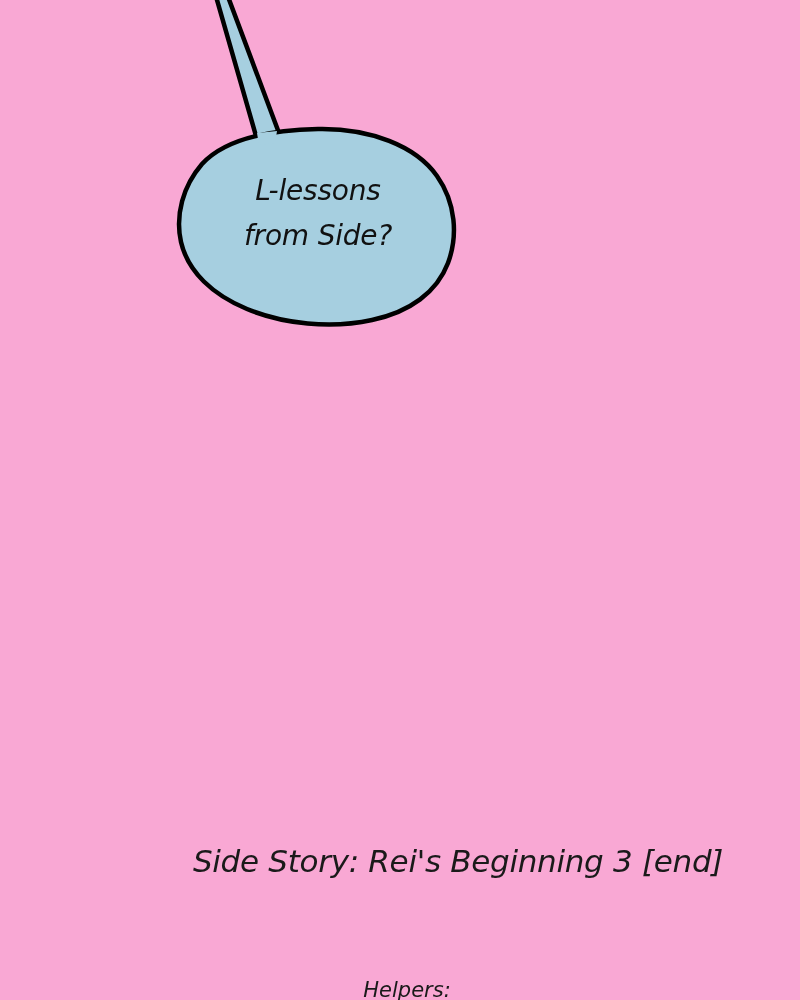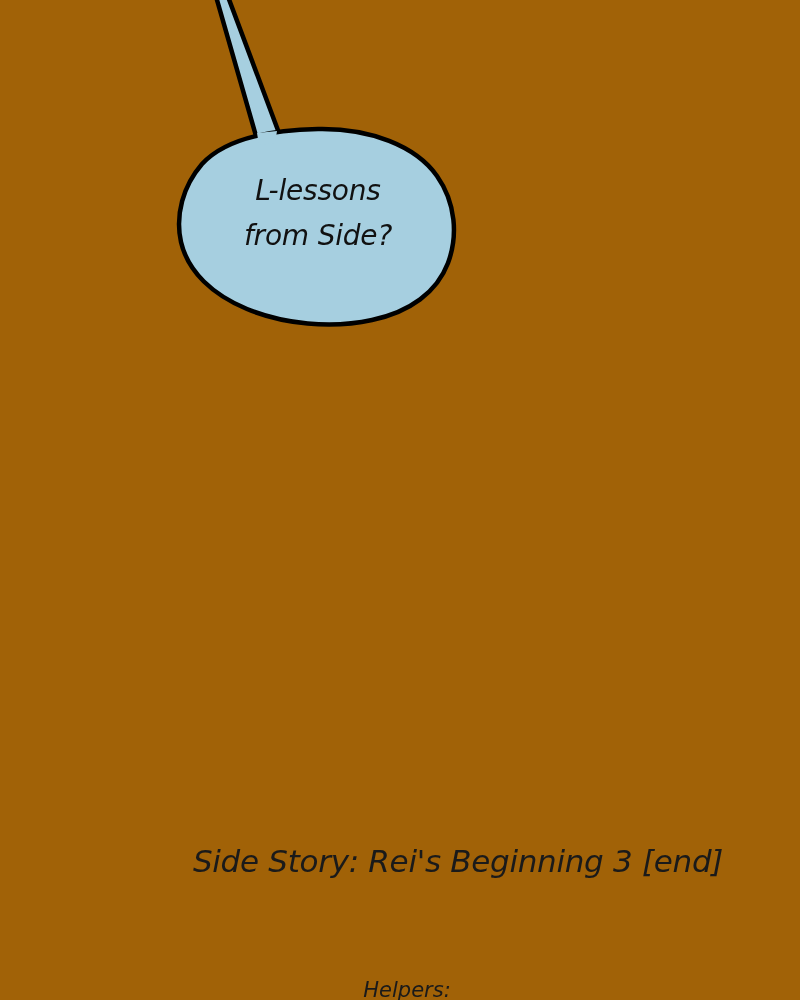"L-lessons" #page { background: #a16207 -> #f9a8d4 }
